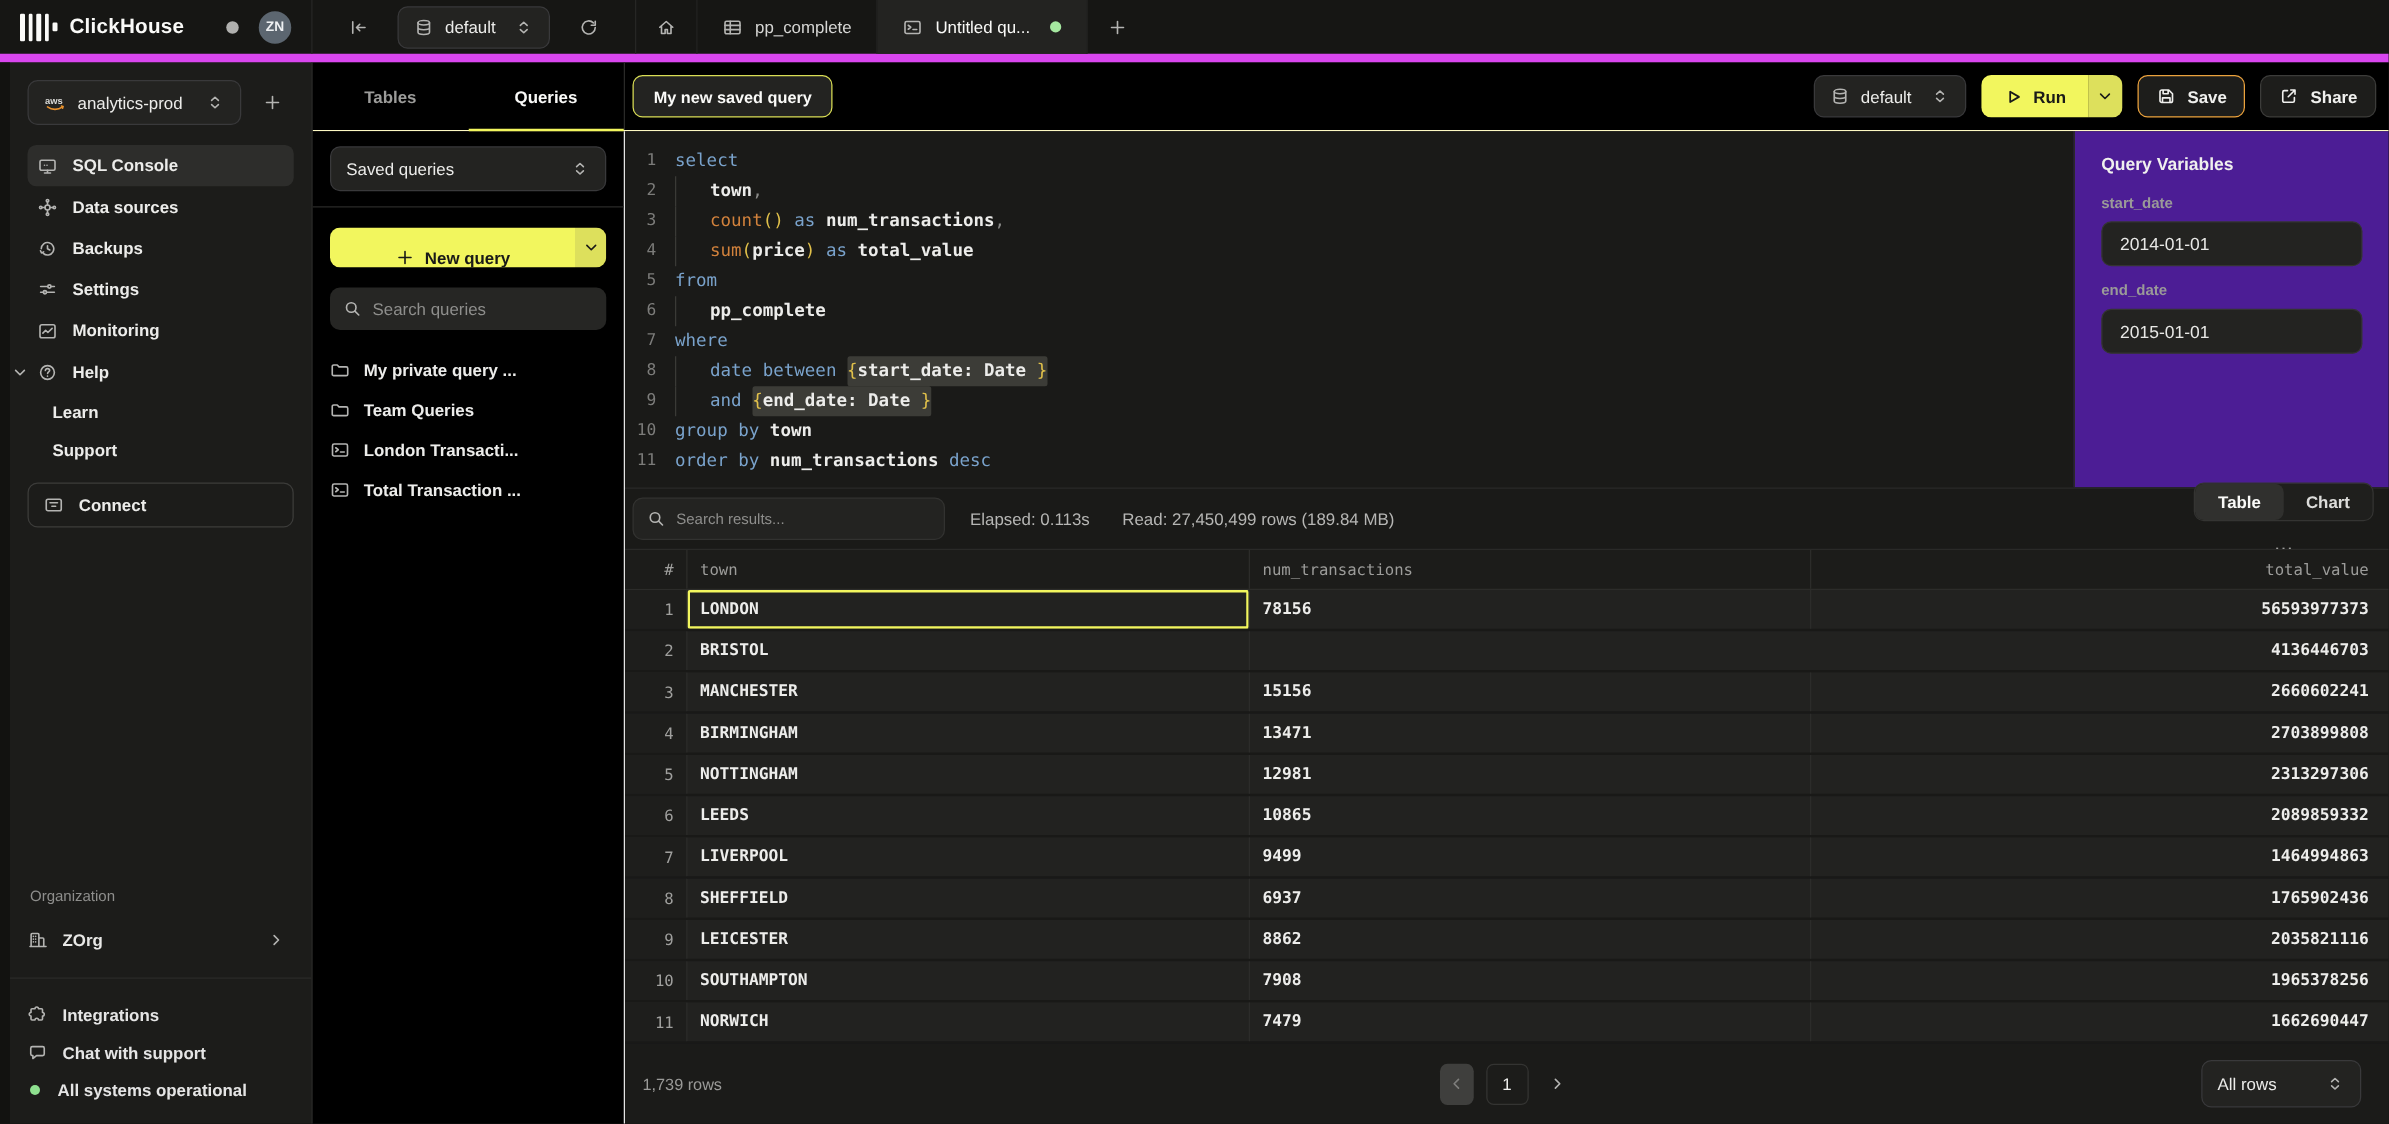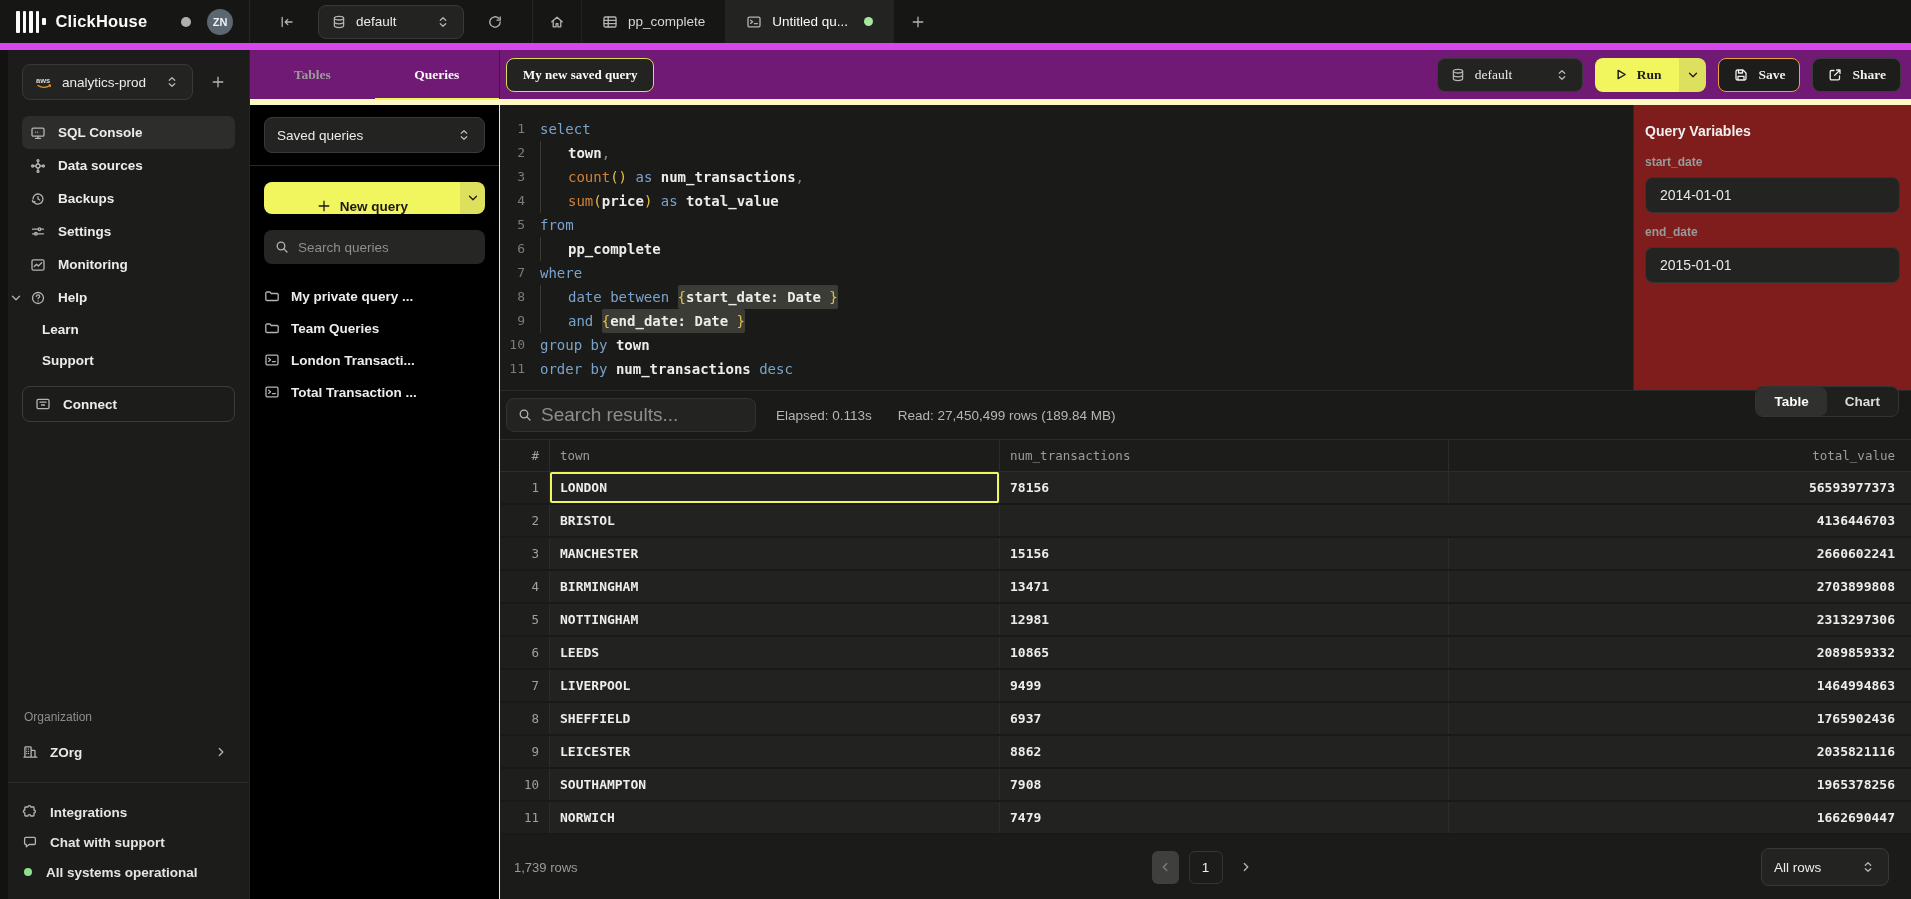"default" .db-select { width: 146px -> 122px }
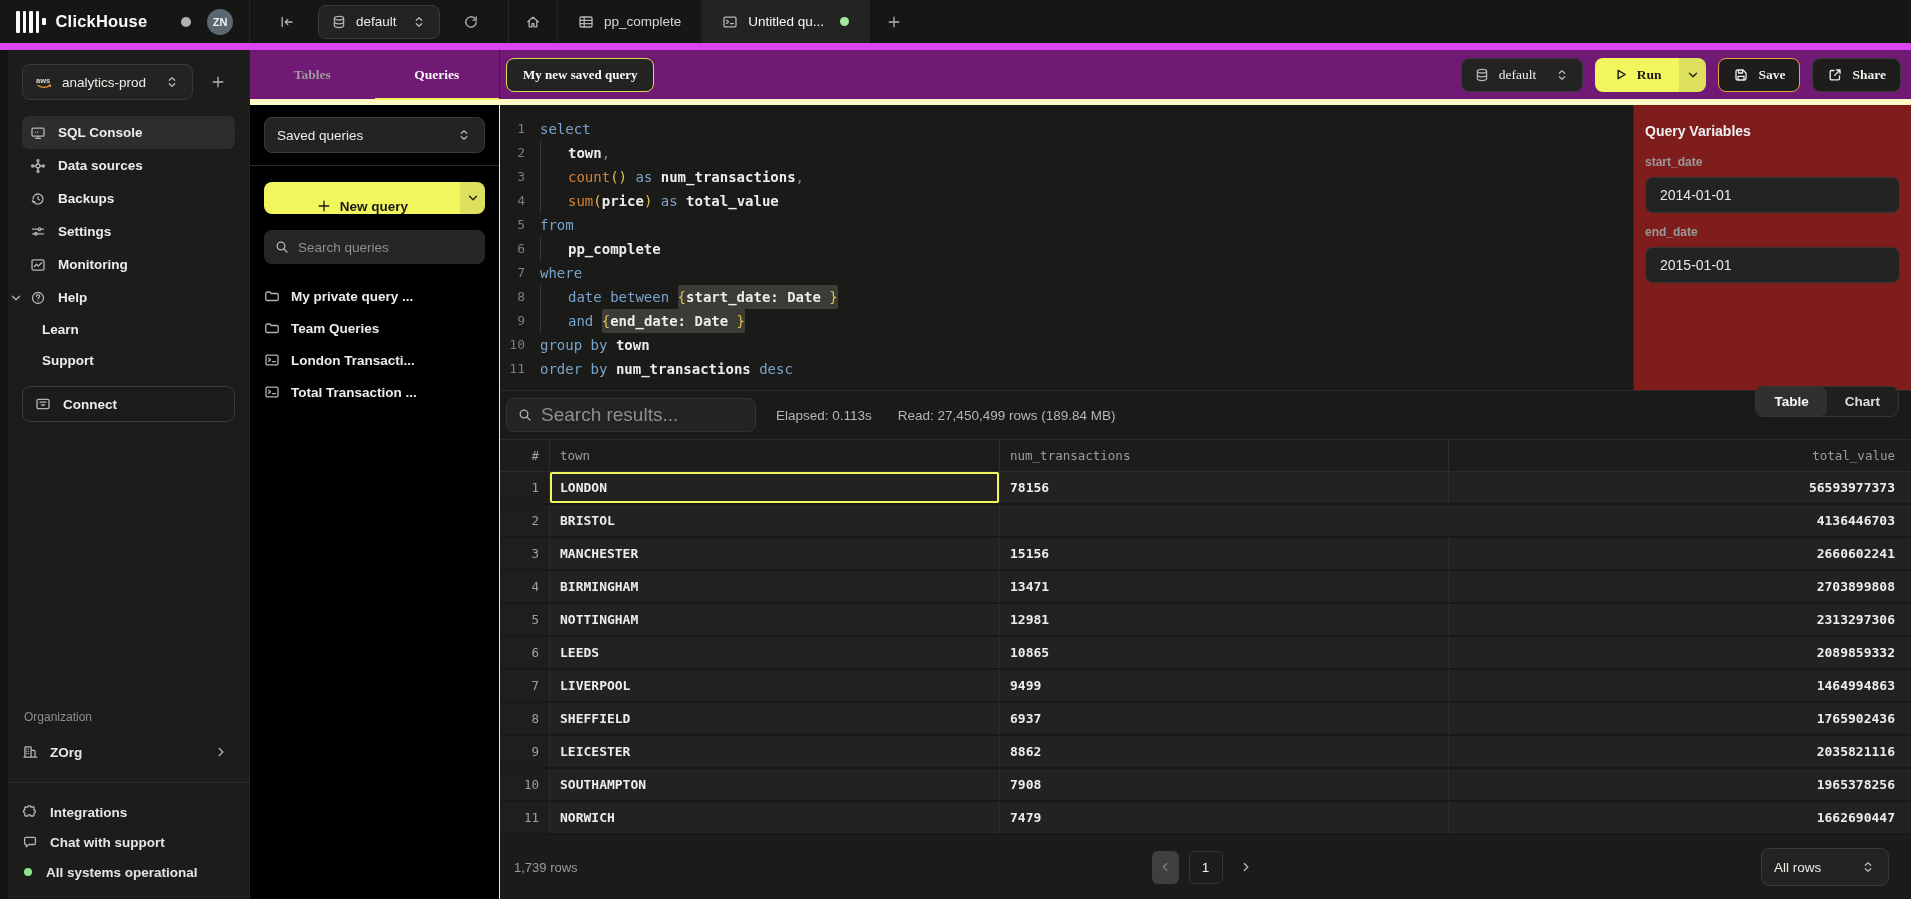"Tables" .subheader { background: #701a75 -> #000000; border-bottom: 6px solid #fef9c3 -> 1px solid #fef9c3; font-family: Liberation Serif, serif -> none }
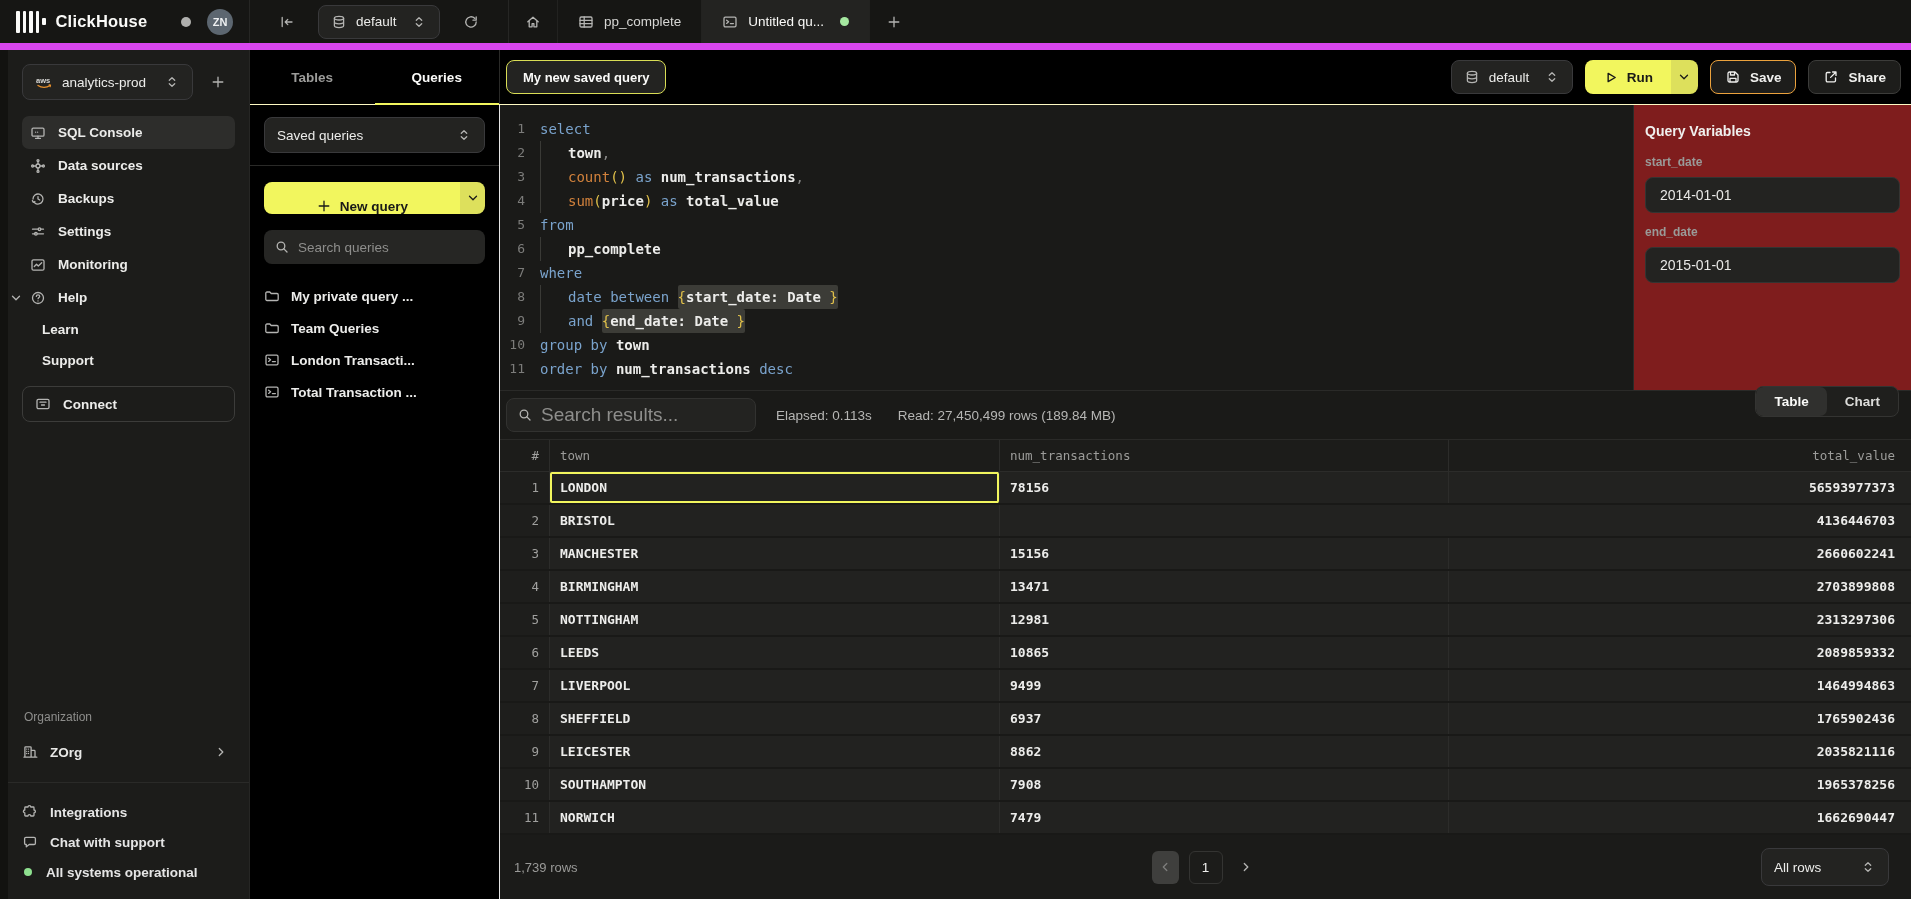"Query Variables" .vars-panel { background: #7f1d1d -> #4c1d95; padding: 18px 11px -> 18px 21px; width: 278px -> 252px }
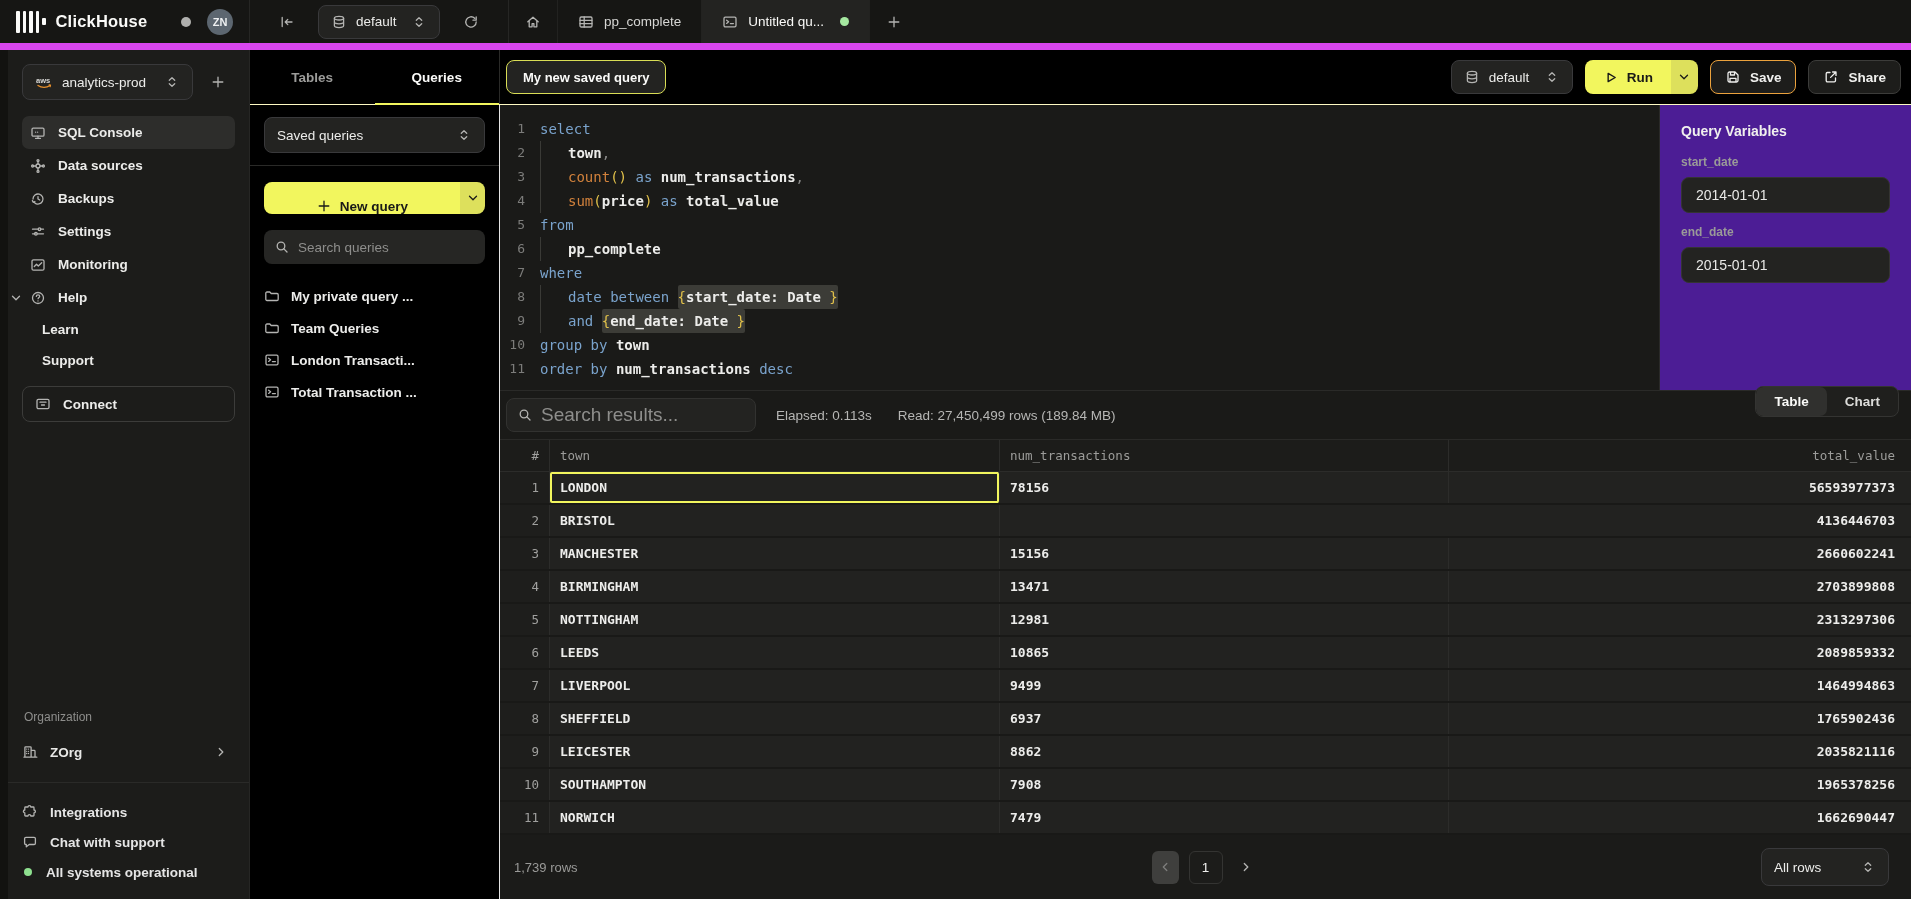"Search results..." .rsearch input { font-size: 19px -> 12px }
